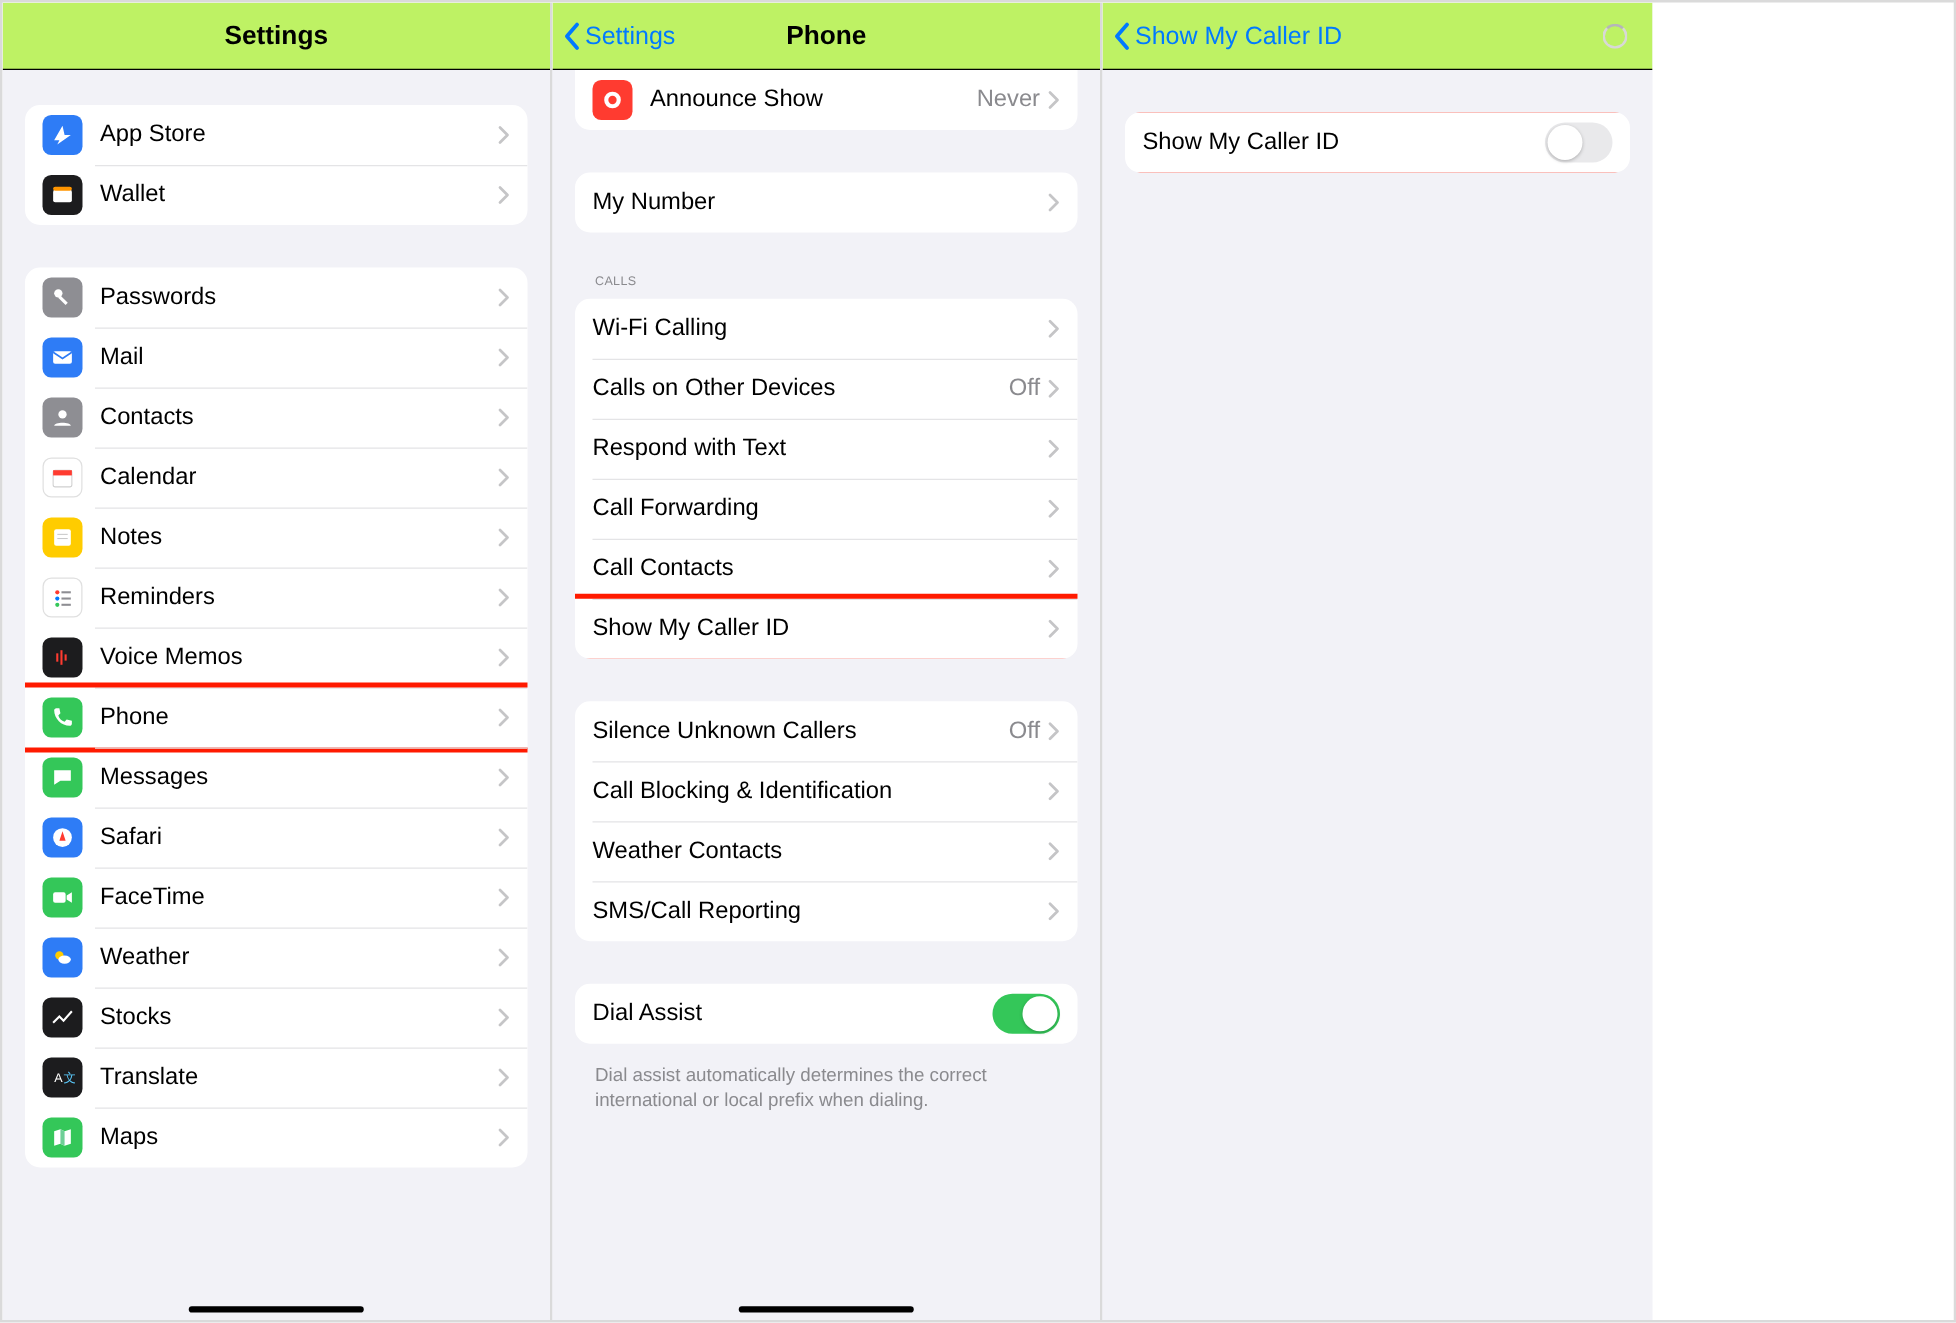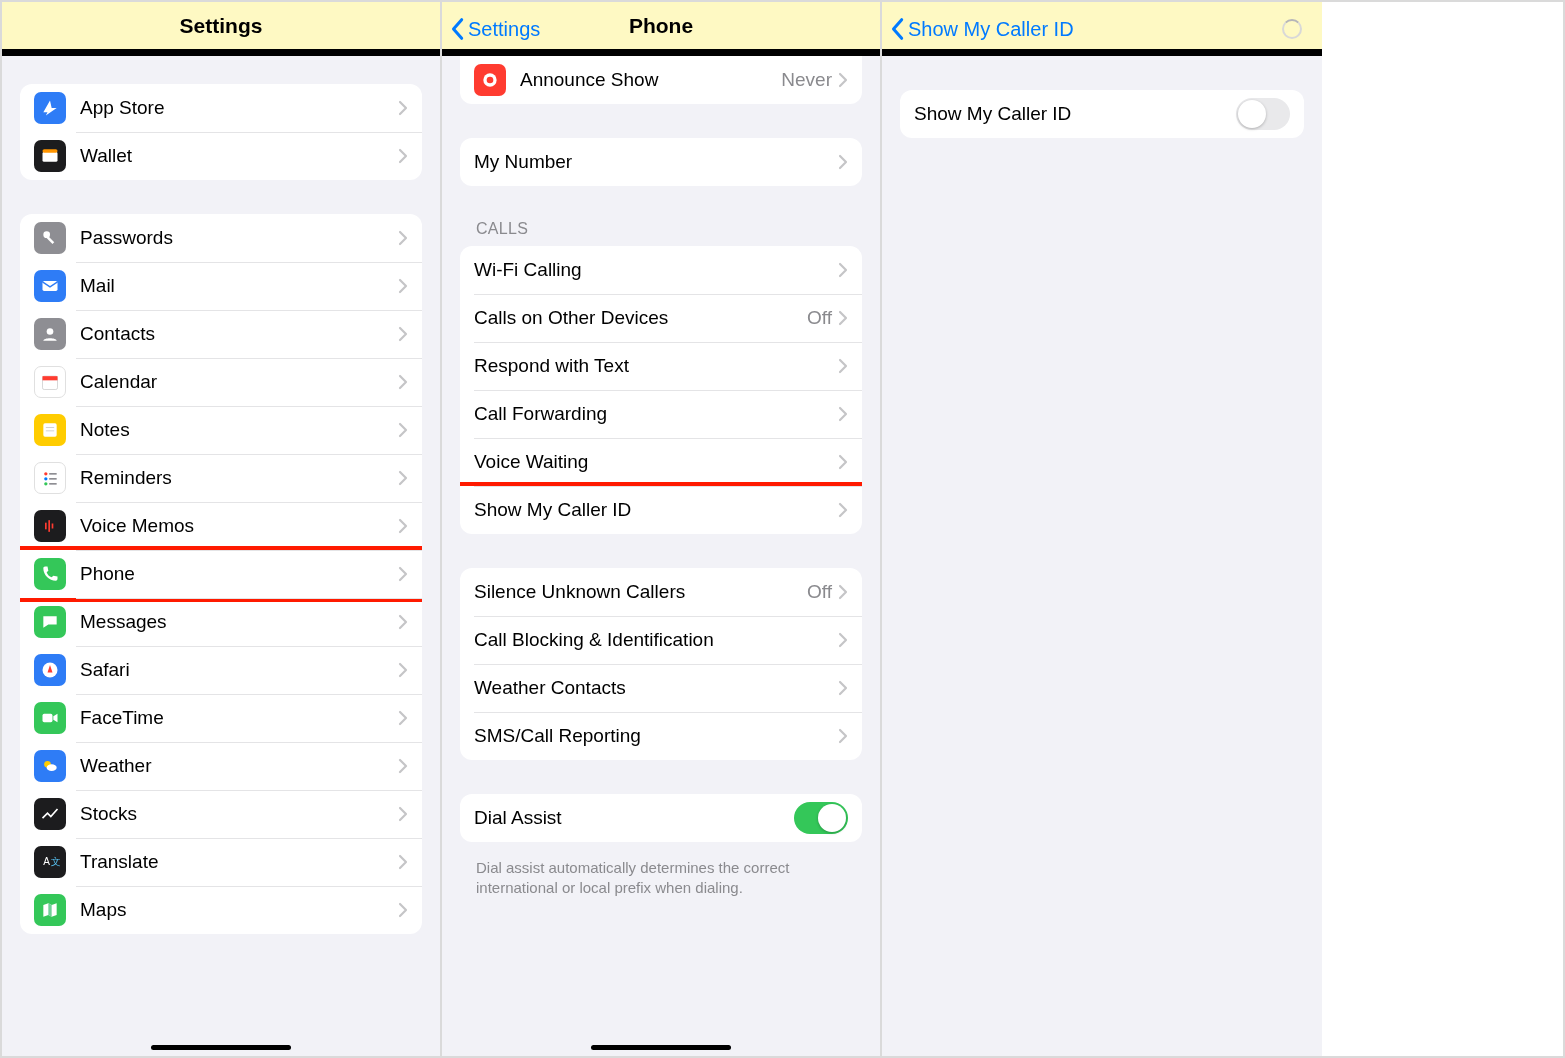"Settings" .navbar { background: #fef9c3 -> #bef264; border-bottom: 7px solid #000000 -> 1px solid #000000 }
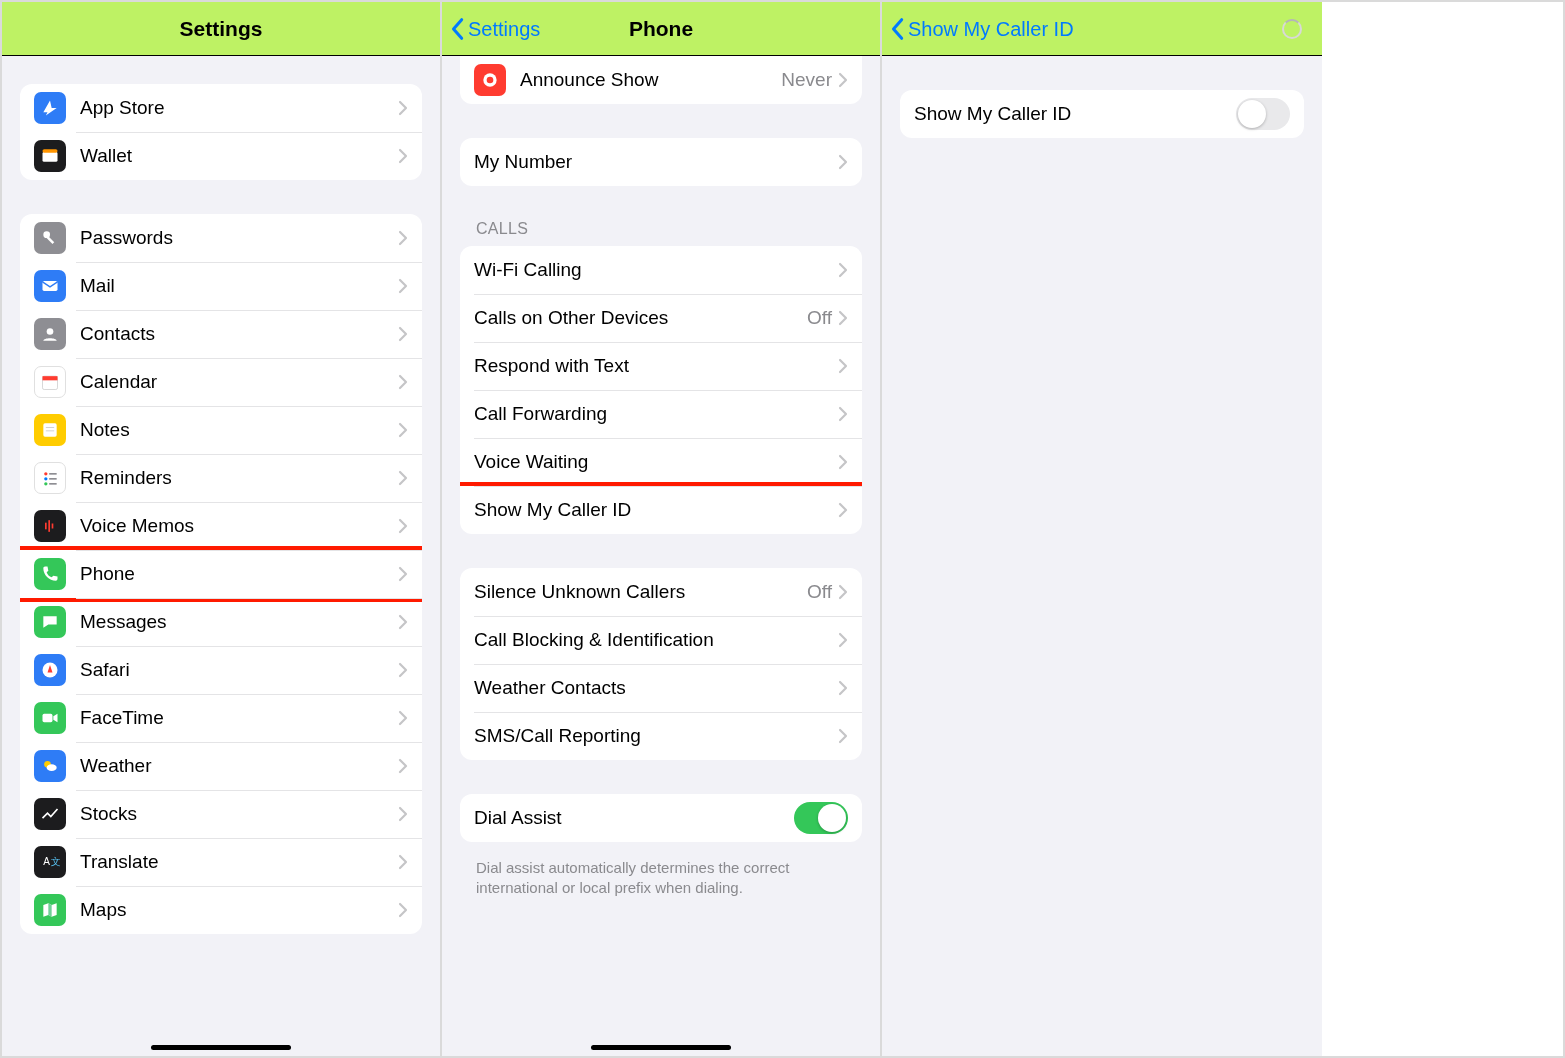"CALLS" .group-header { font-size: 16px -> 10px }
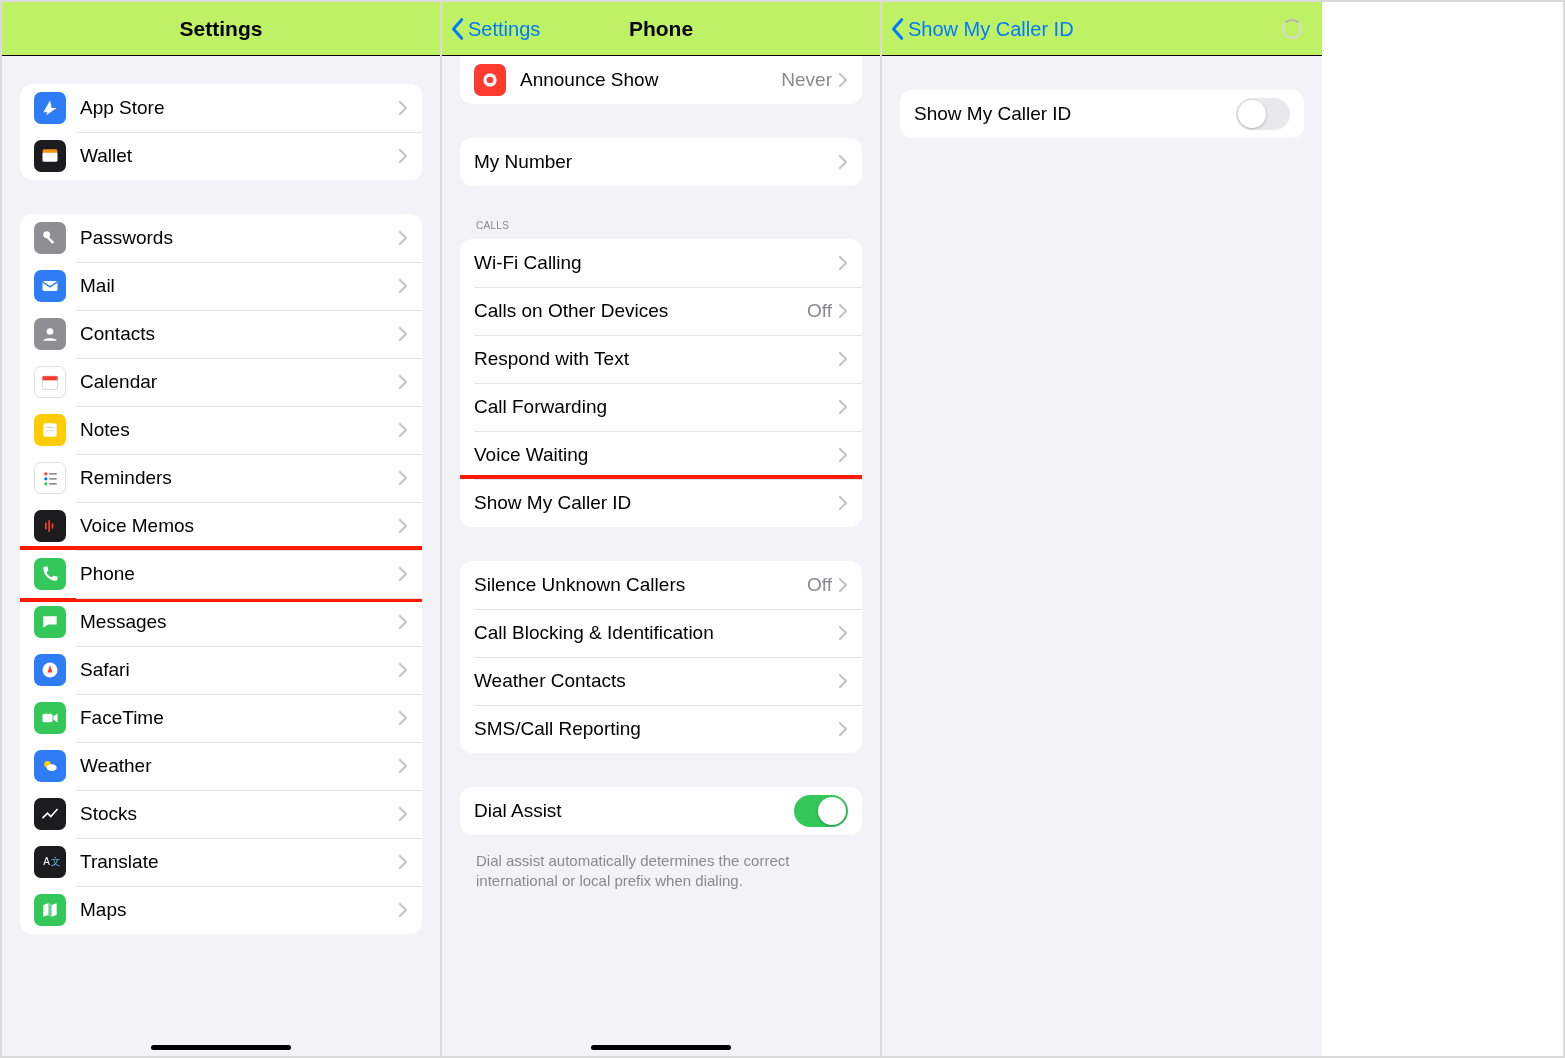"Voice Waiting" span.label { text: Voice Waiting -> Call Contacts }
